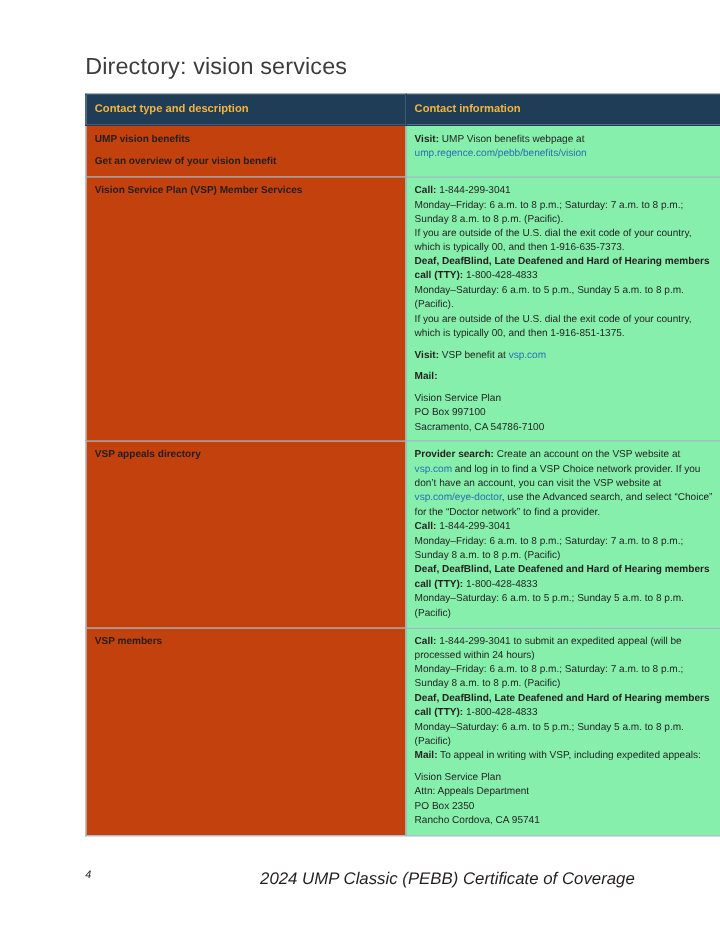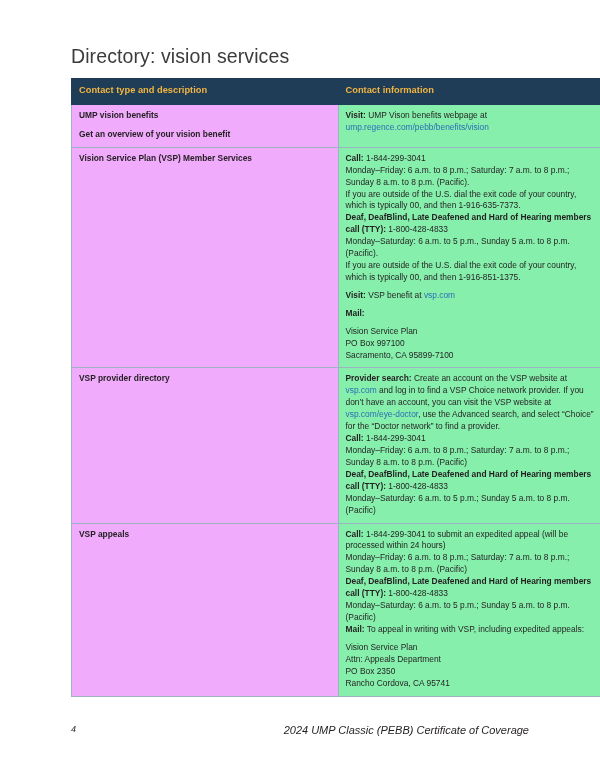"UMP vision benefits" td.c1 { background: #f0abfc -> #c2410c }
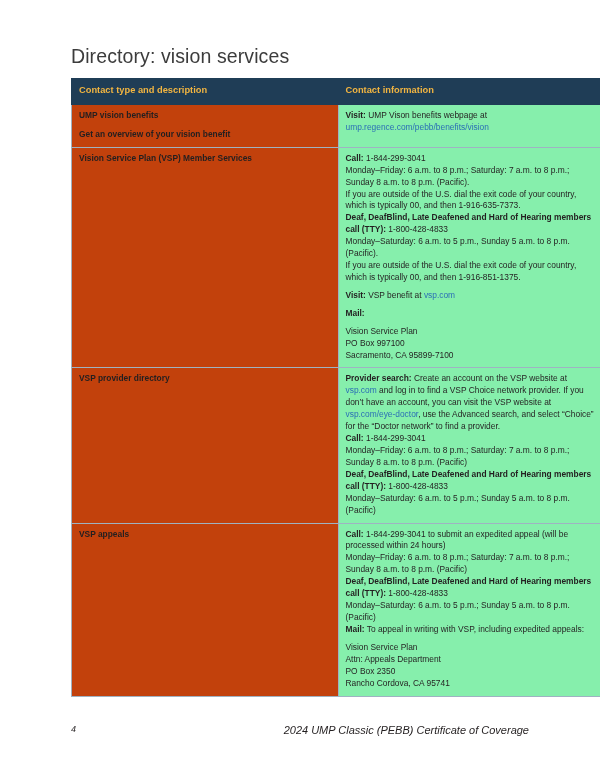"Sacramento, CA 95899-7100" span.blk { text: 95899-7100 -> 54786-7100 }
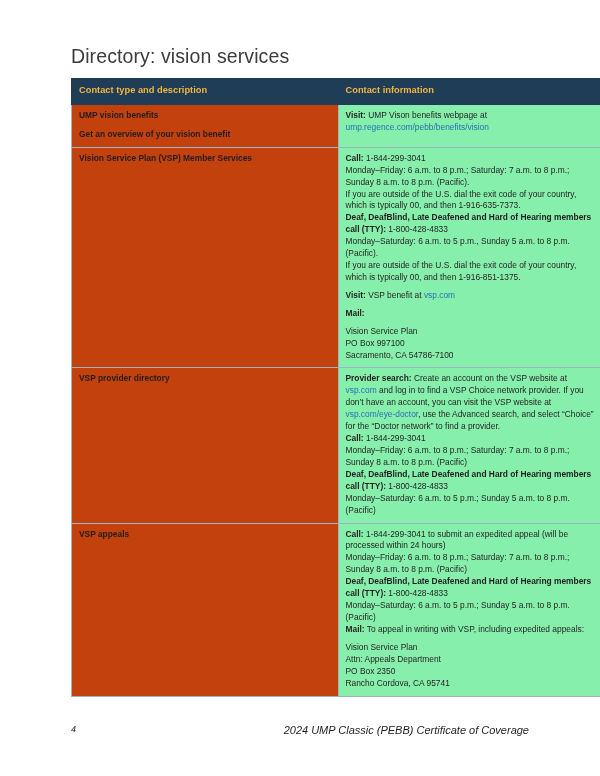"VSP provider directory" span { text: provider -> appeals }
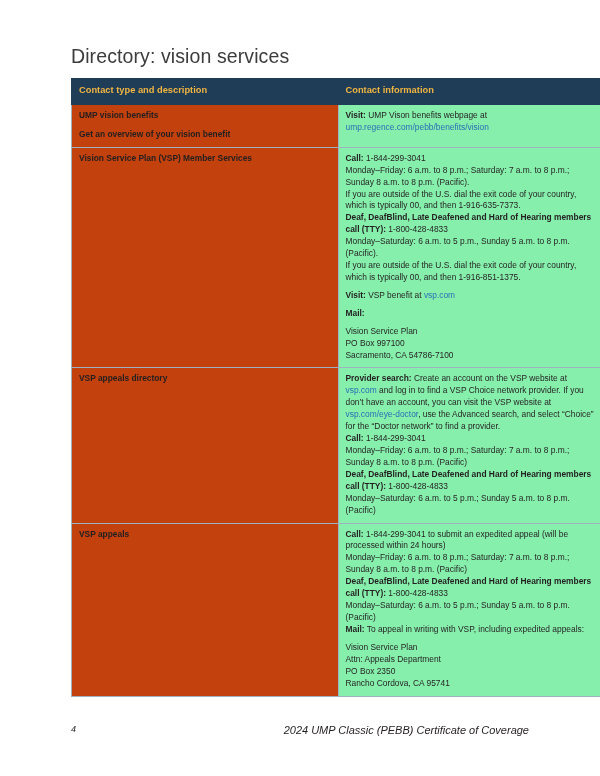"VSP appeals" span { text: appeals -> members }
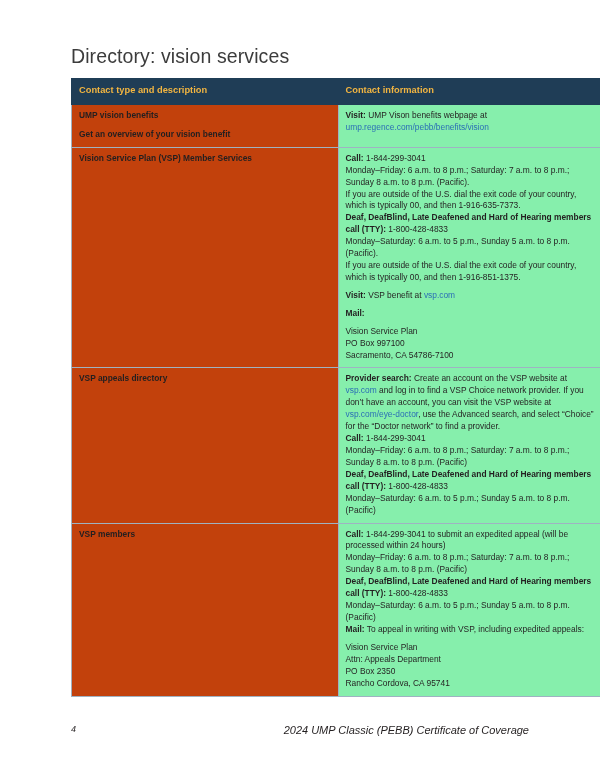"2024 UMP Classic (PEBB) Certificate" .footer-txt { font-size: 11px -> 14px }
